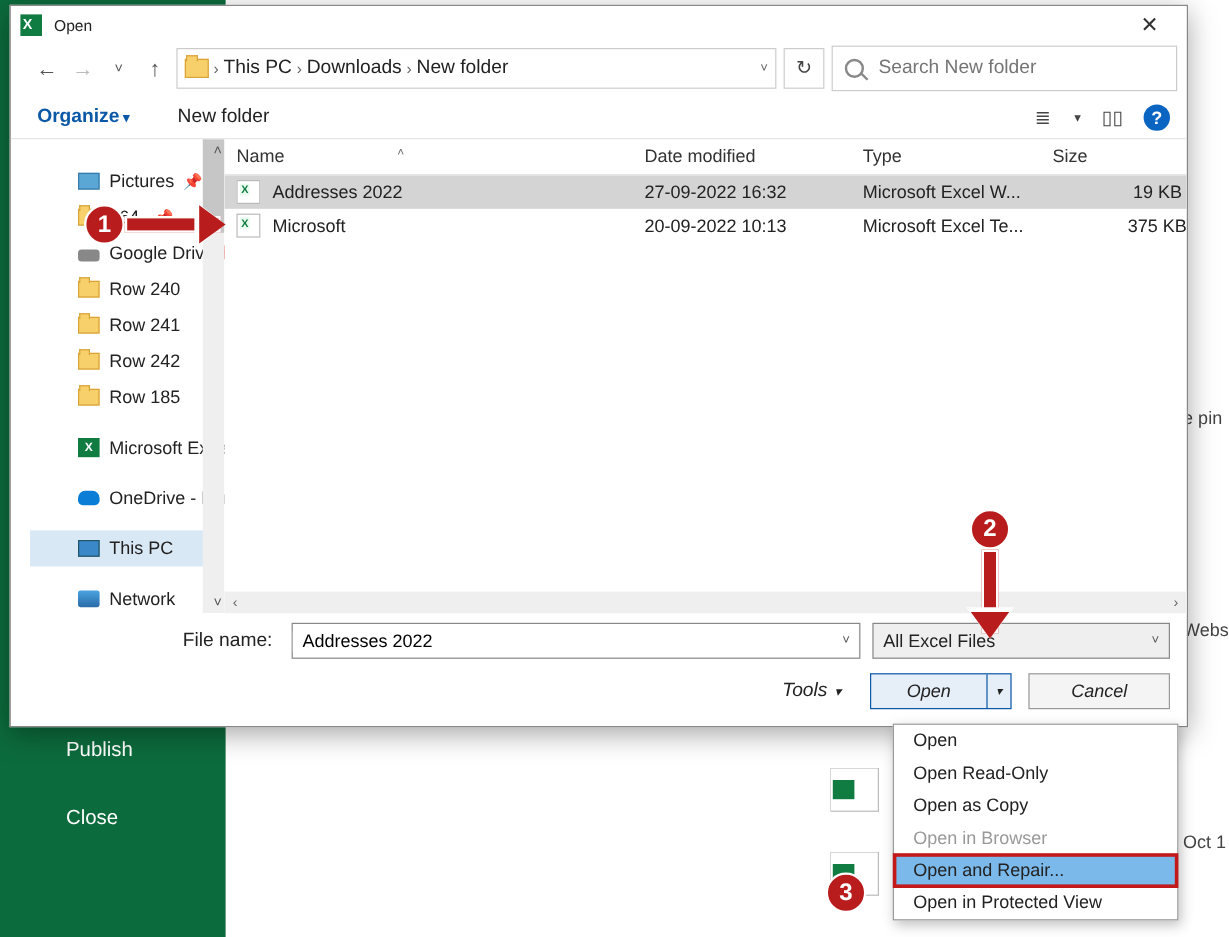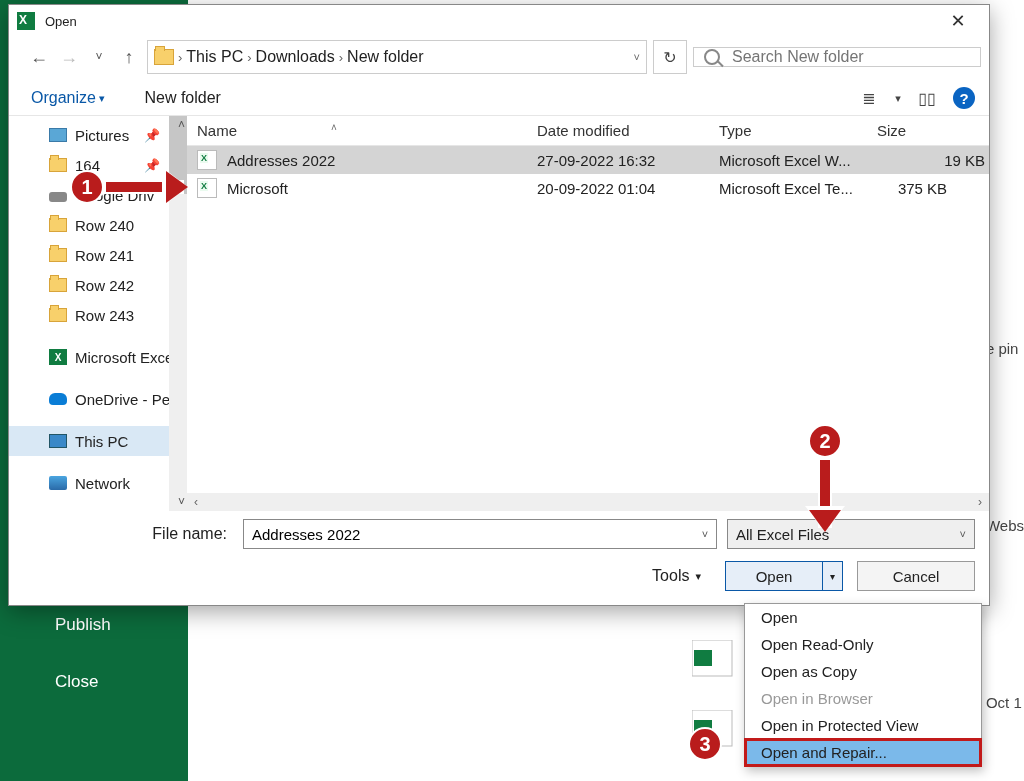"Search New folder" .searchbox { height: 20px -> 38px }
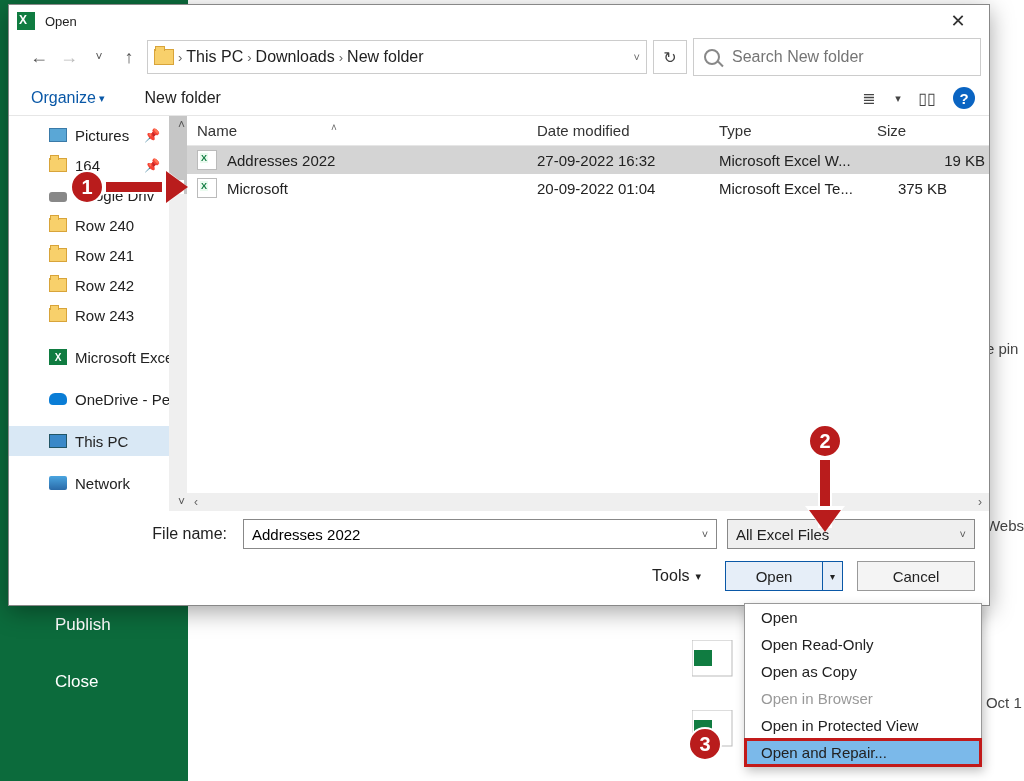"Organize" .orglink { font-weight: none -> bold }
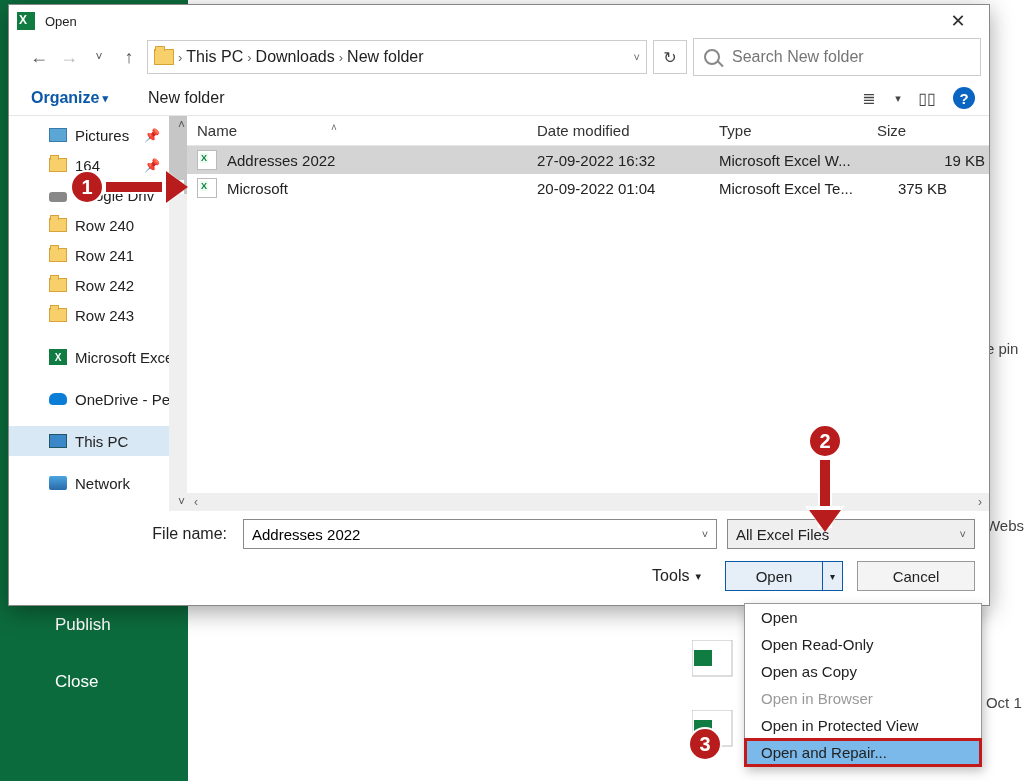"Pictures" .tree ul { margin: 0 -> 16px }
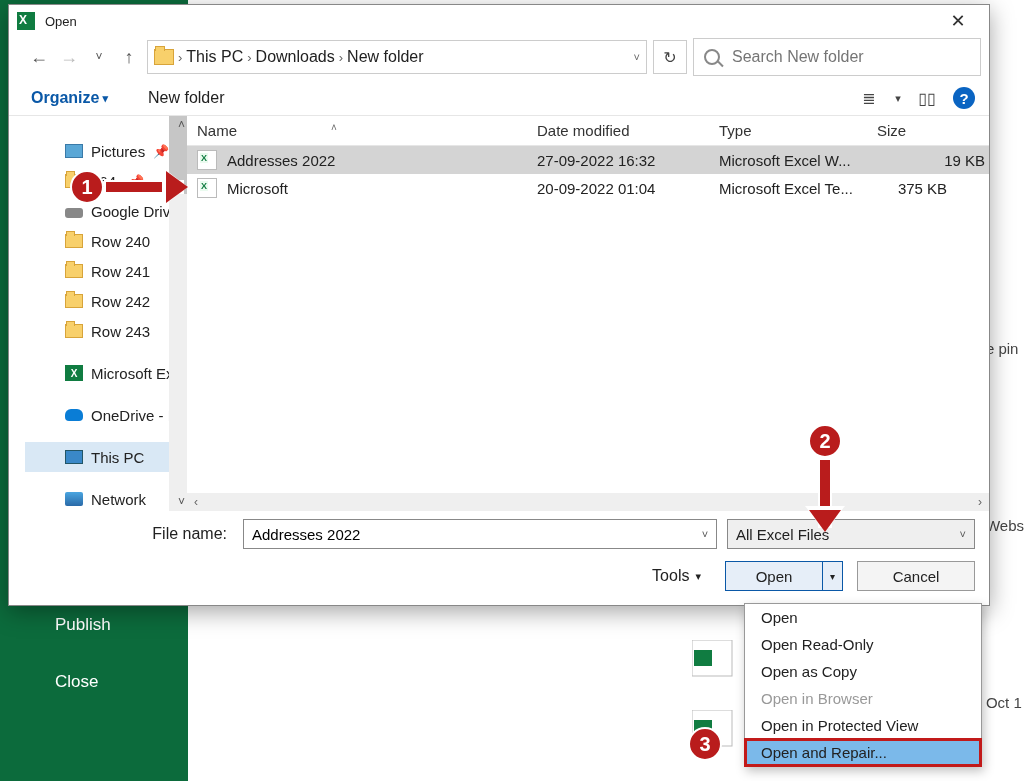"20-09-2022 01:04" div.col { text: 01:04 -> 10:13 }
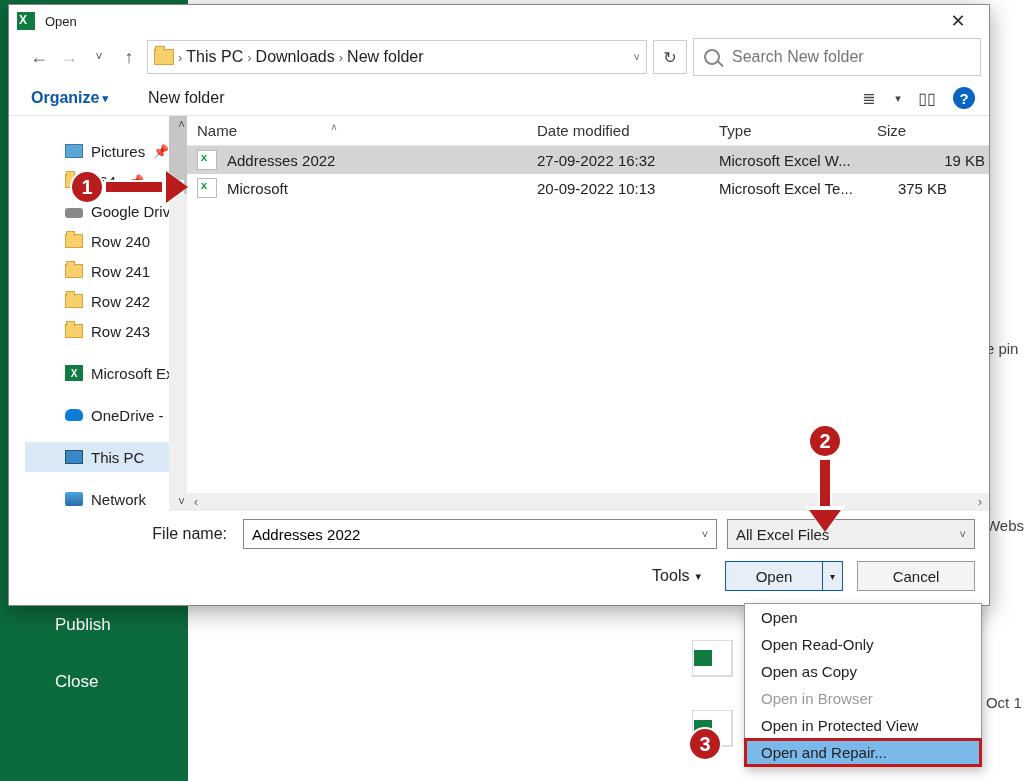"375 KB" div.col { padding-right: 21px -> 0; text-align: center -> right }
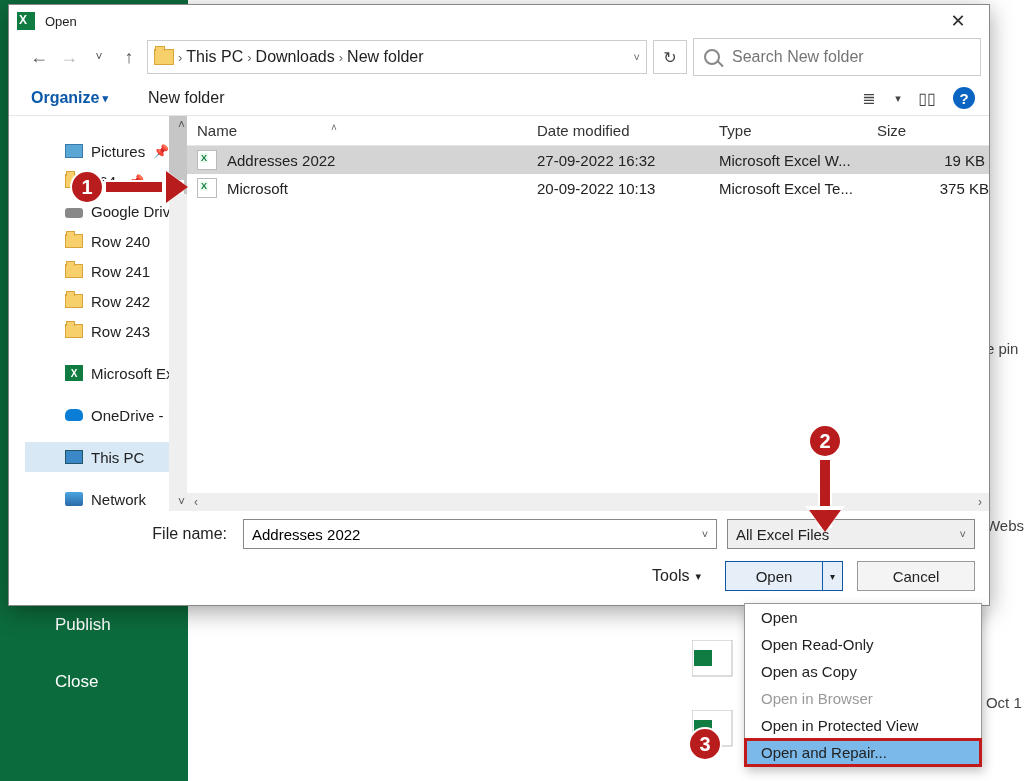"Row 243" span { text: 243 -> 185 }
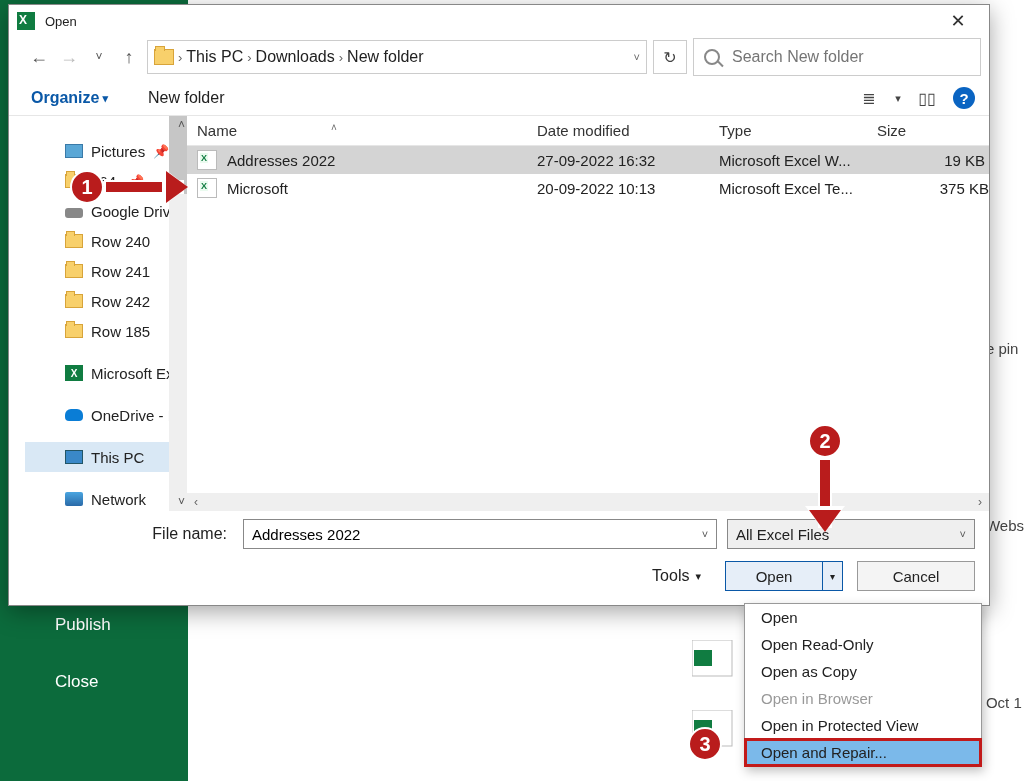"Tools" .btnrow { font-style: none -> italic }
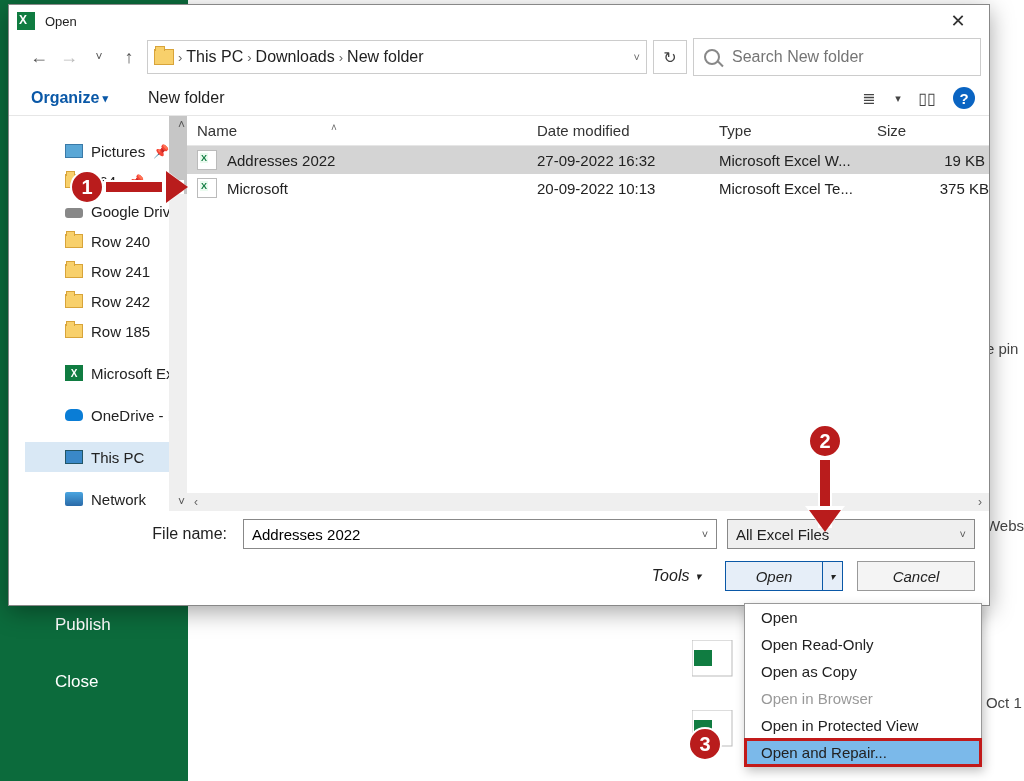"Open in Protected View" div.mi { order: before "Open and Repair..." -> after "Open and Repair..." }
